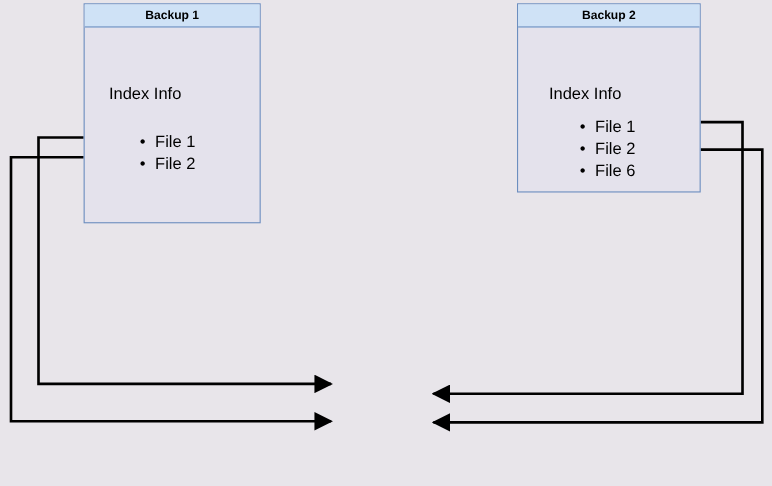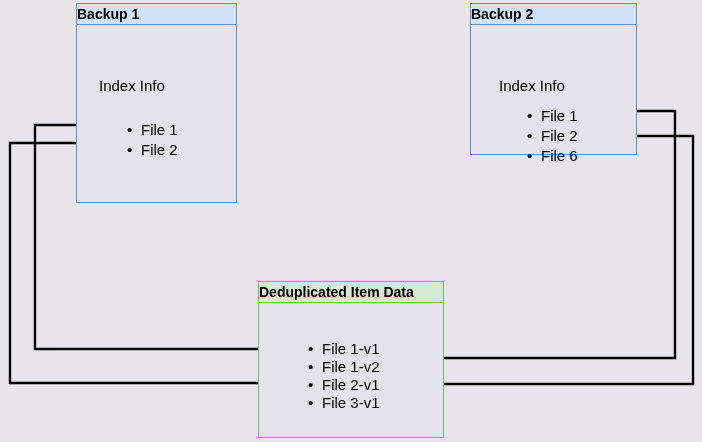"Backup 1" .node-header { font-size: 14px -> 11px; text-align: left -> center }
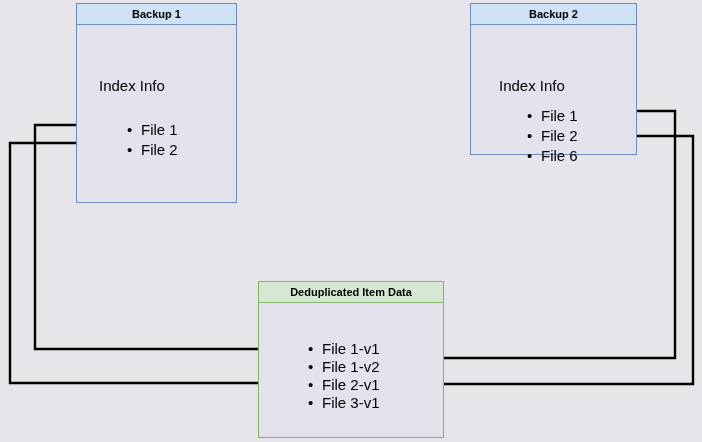"Backup 2" div.node { height: 152px -> 172px }
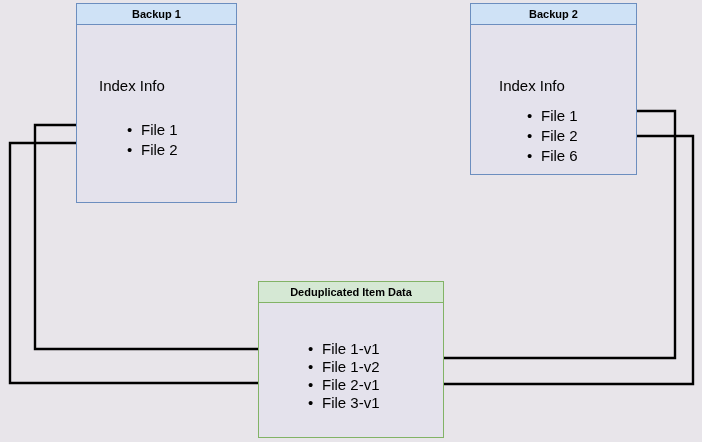"Deduplicated Item Data" div.node { html: <div> <div>Deduplicated Item Data</div> <div> <ul> <li>File 1-v1</li> <li>File 1-v2</li> <li>File 2-v1</li> <li>File 3-v1</li> </ul> </div> </div> -> none }
